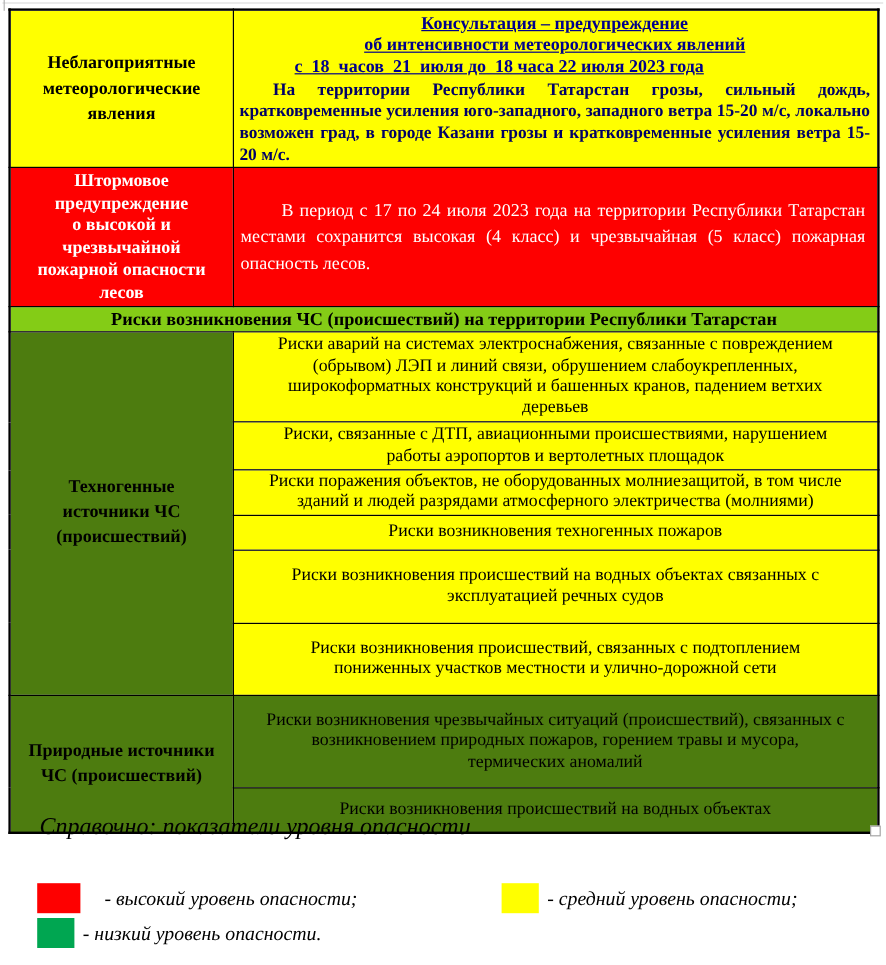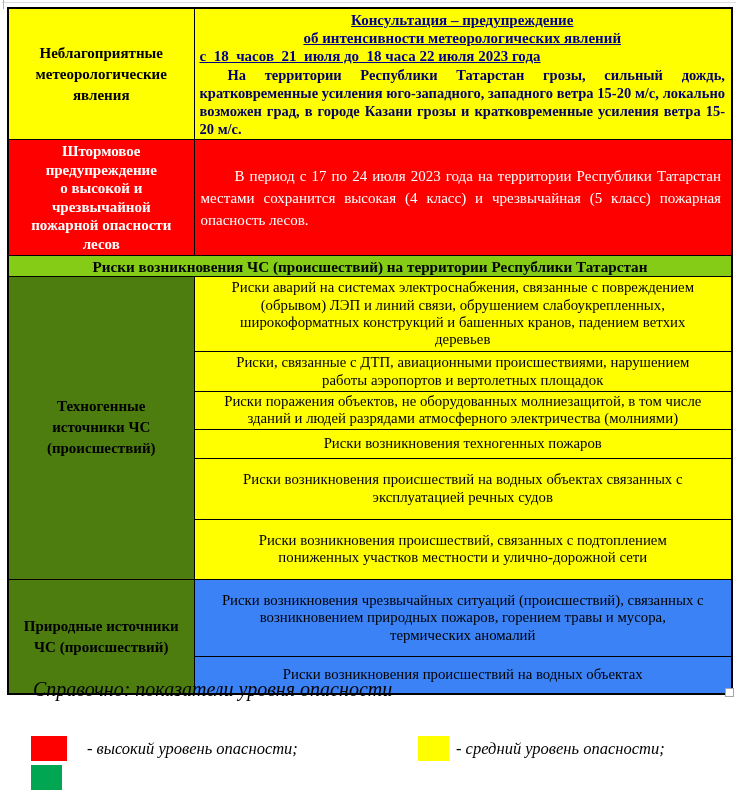"с 18 часов 21 июля" .wx-title.left { margin-left: none -> 46px }
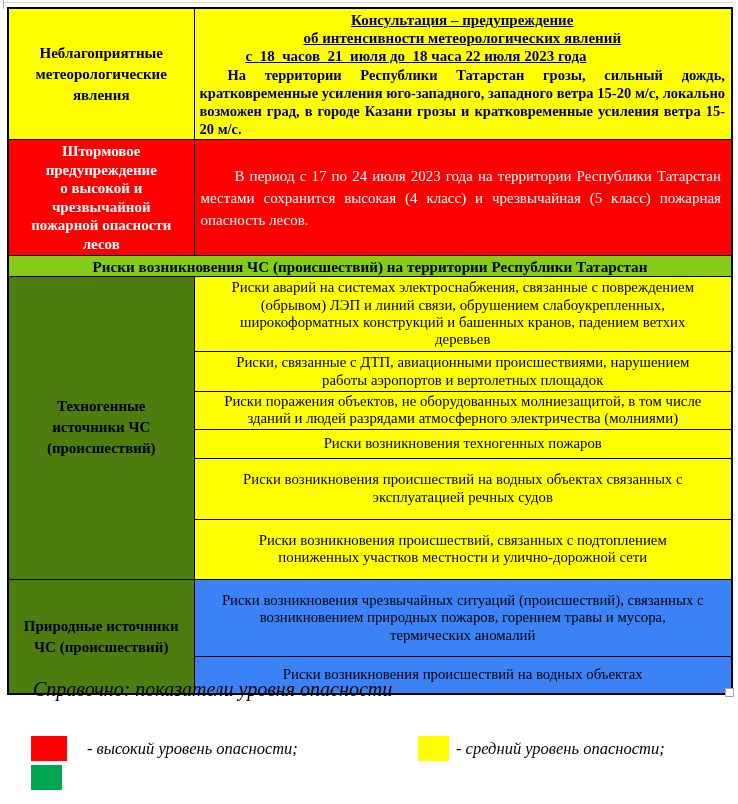"Риски возникновения чрезвычайных" .c-orange { background: #3b82f6 -> #4d7c0f }
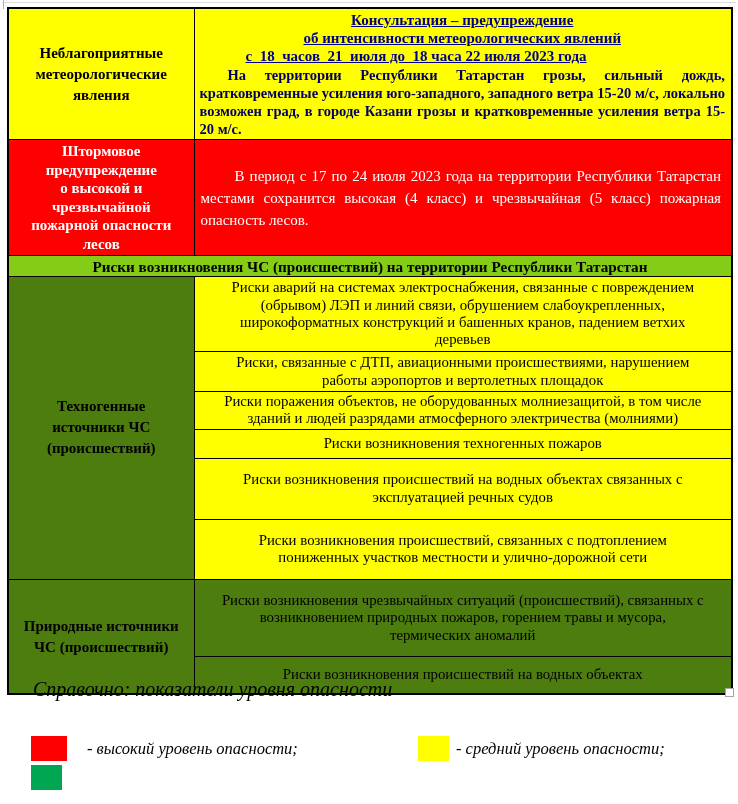"- низкий уровень опасности." span.lbl { html: none -> <span>- низкий уровень опасности.</span> }
